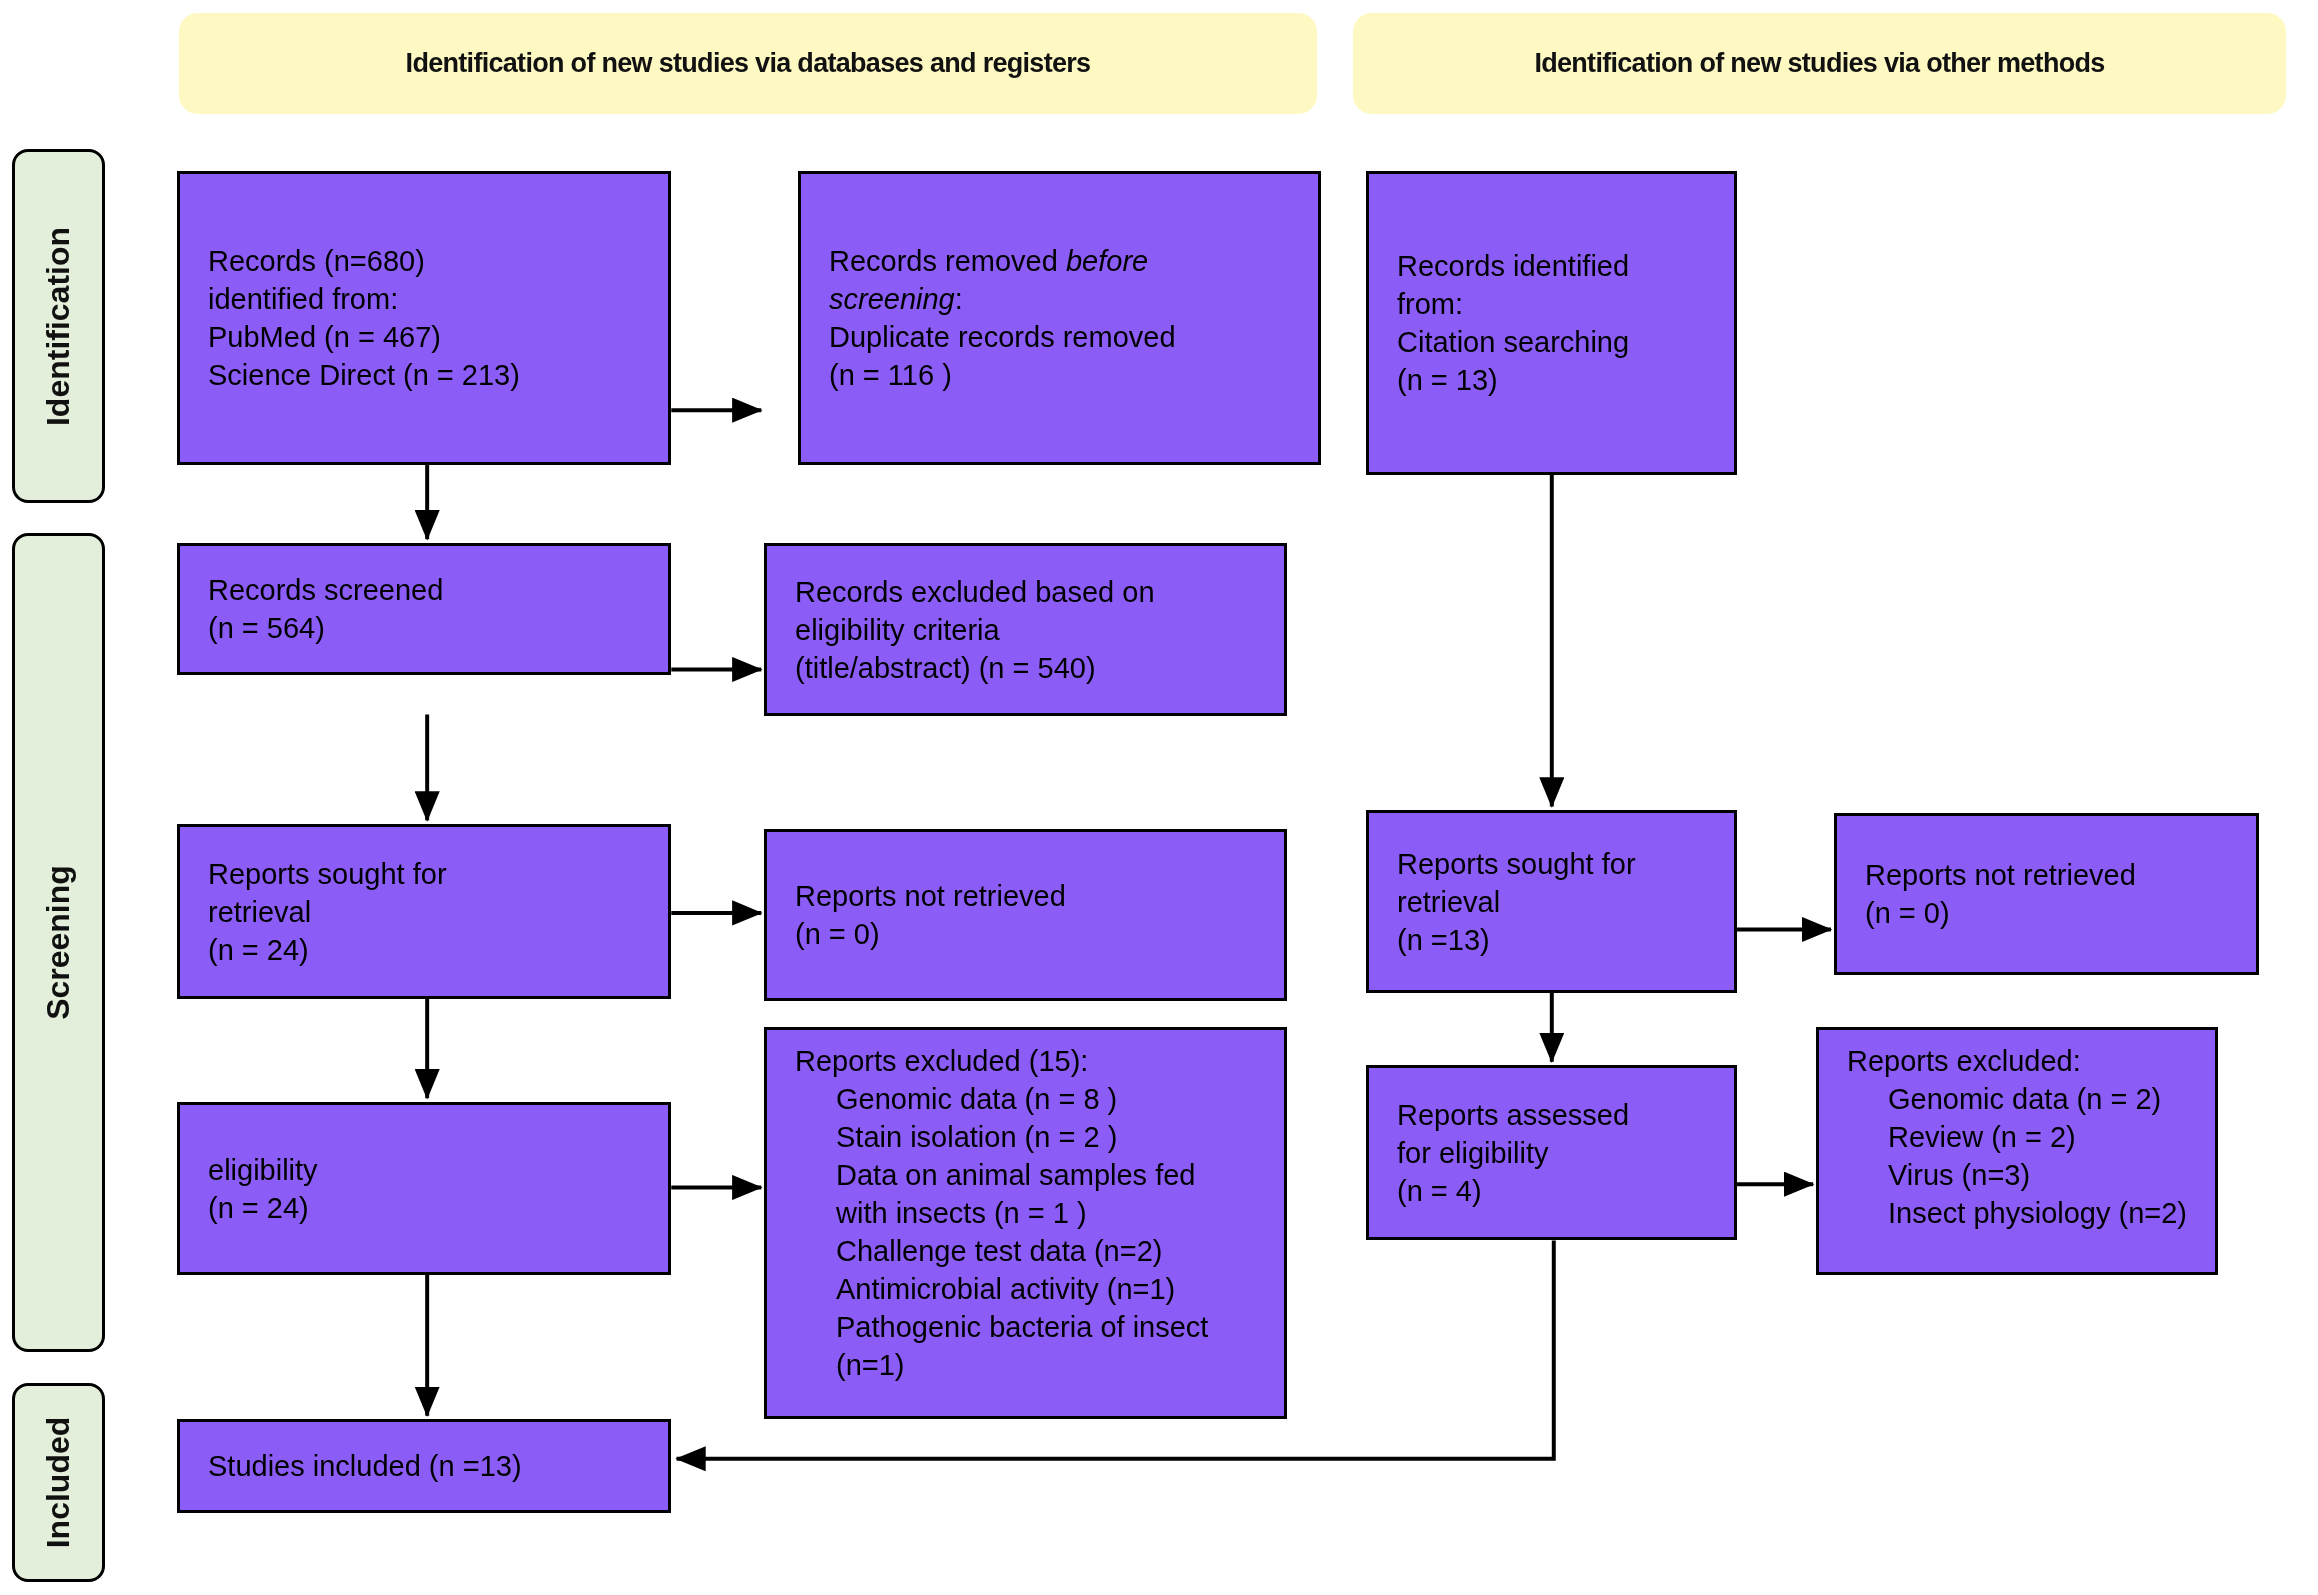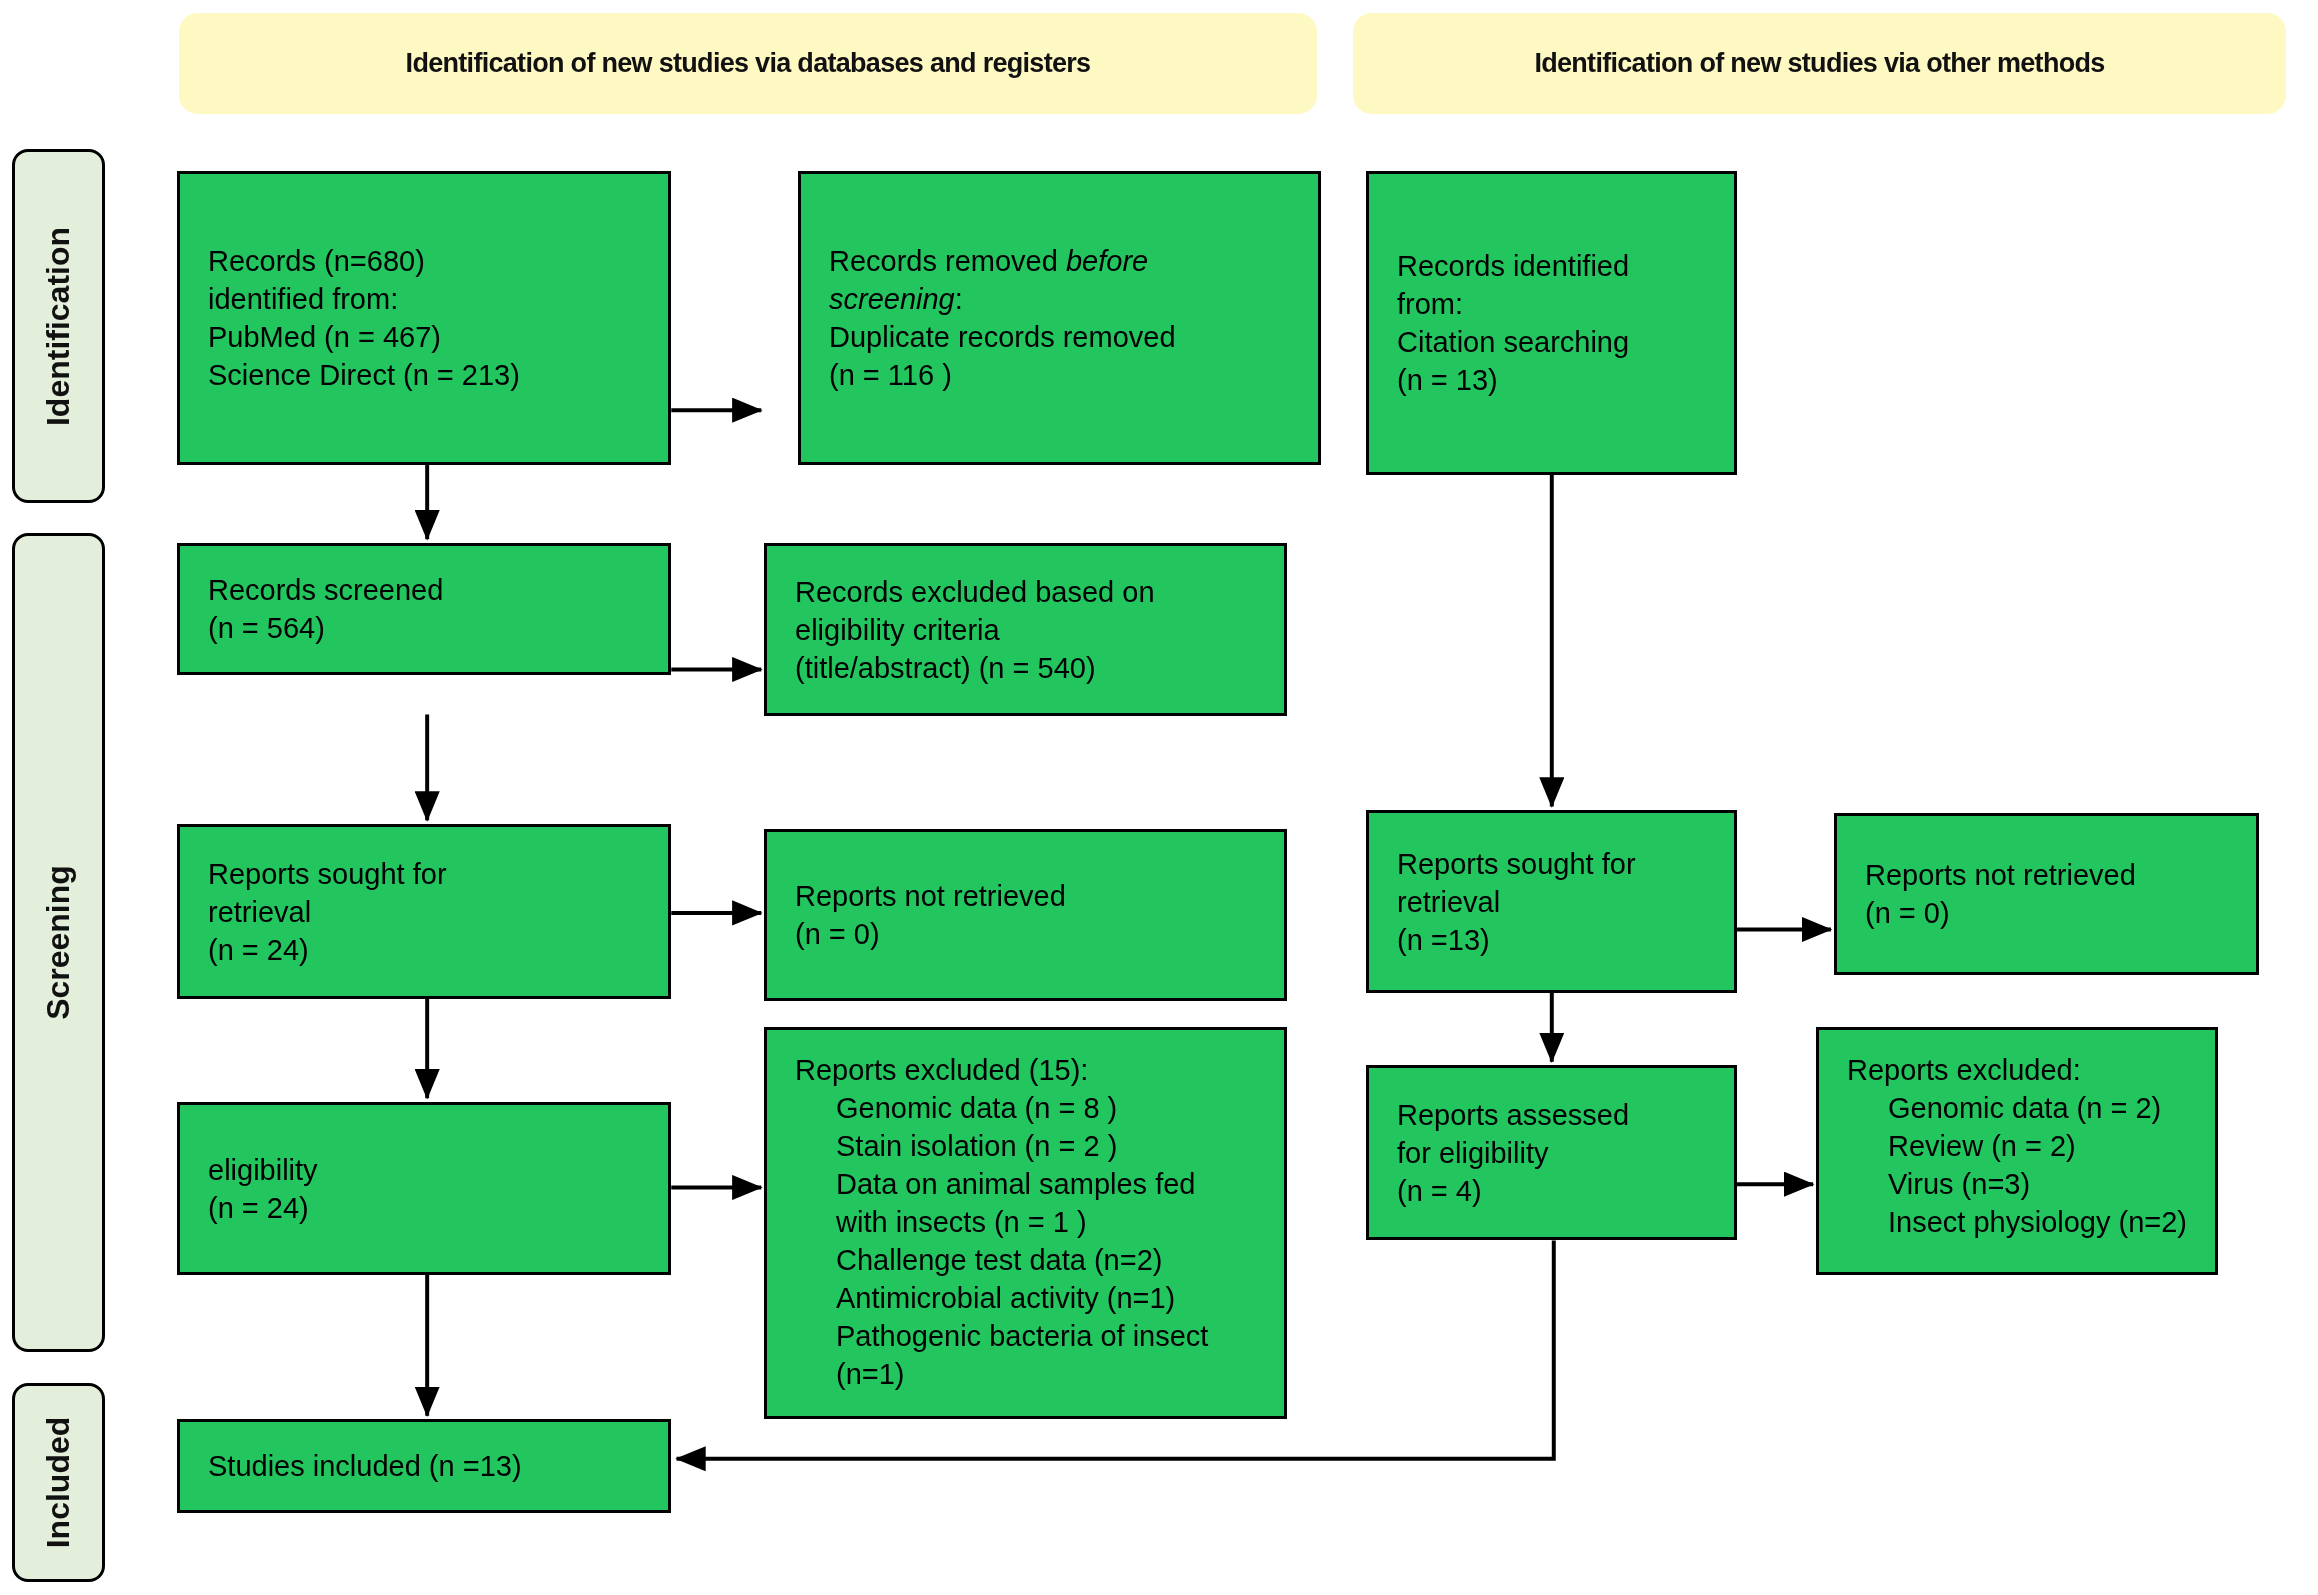"Records (n=680)" .box { background: #22c55e -> #8b5cf6 }
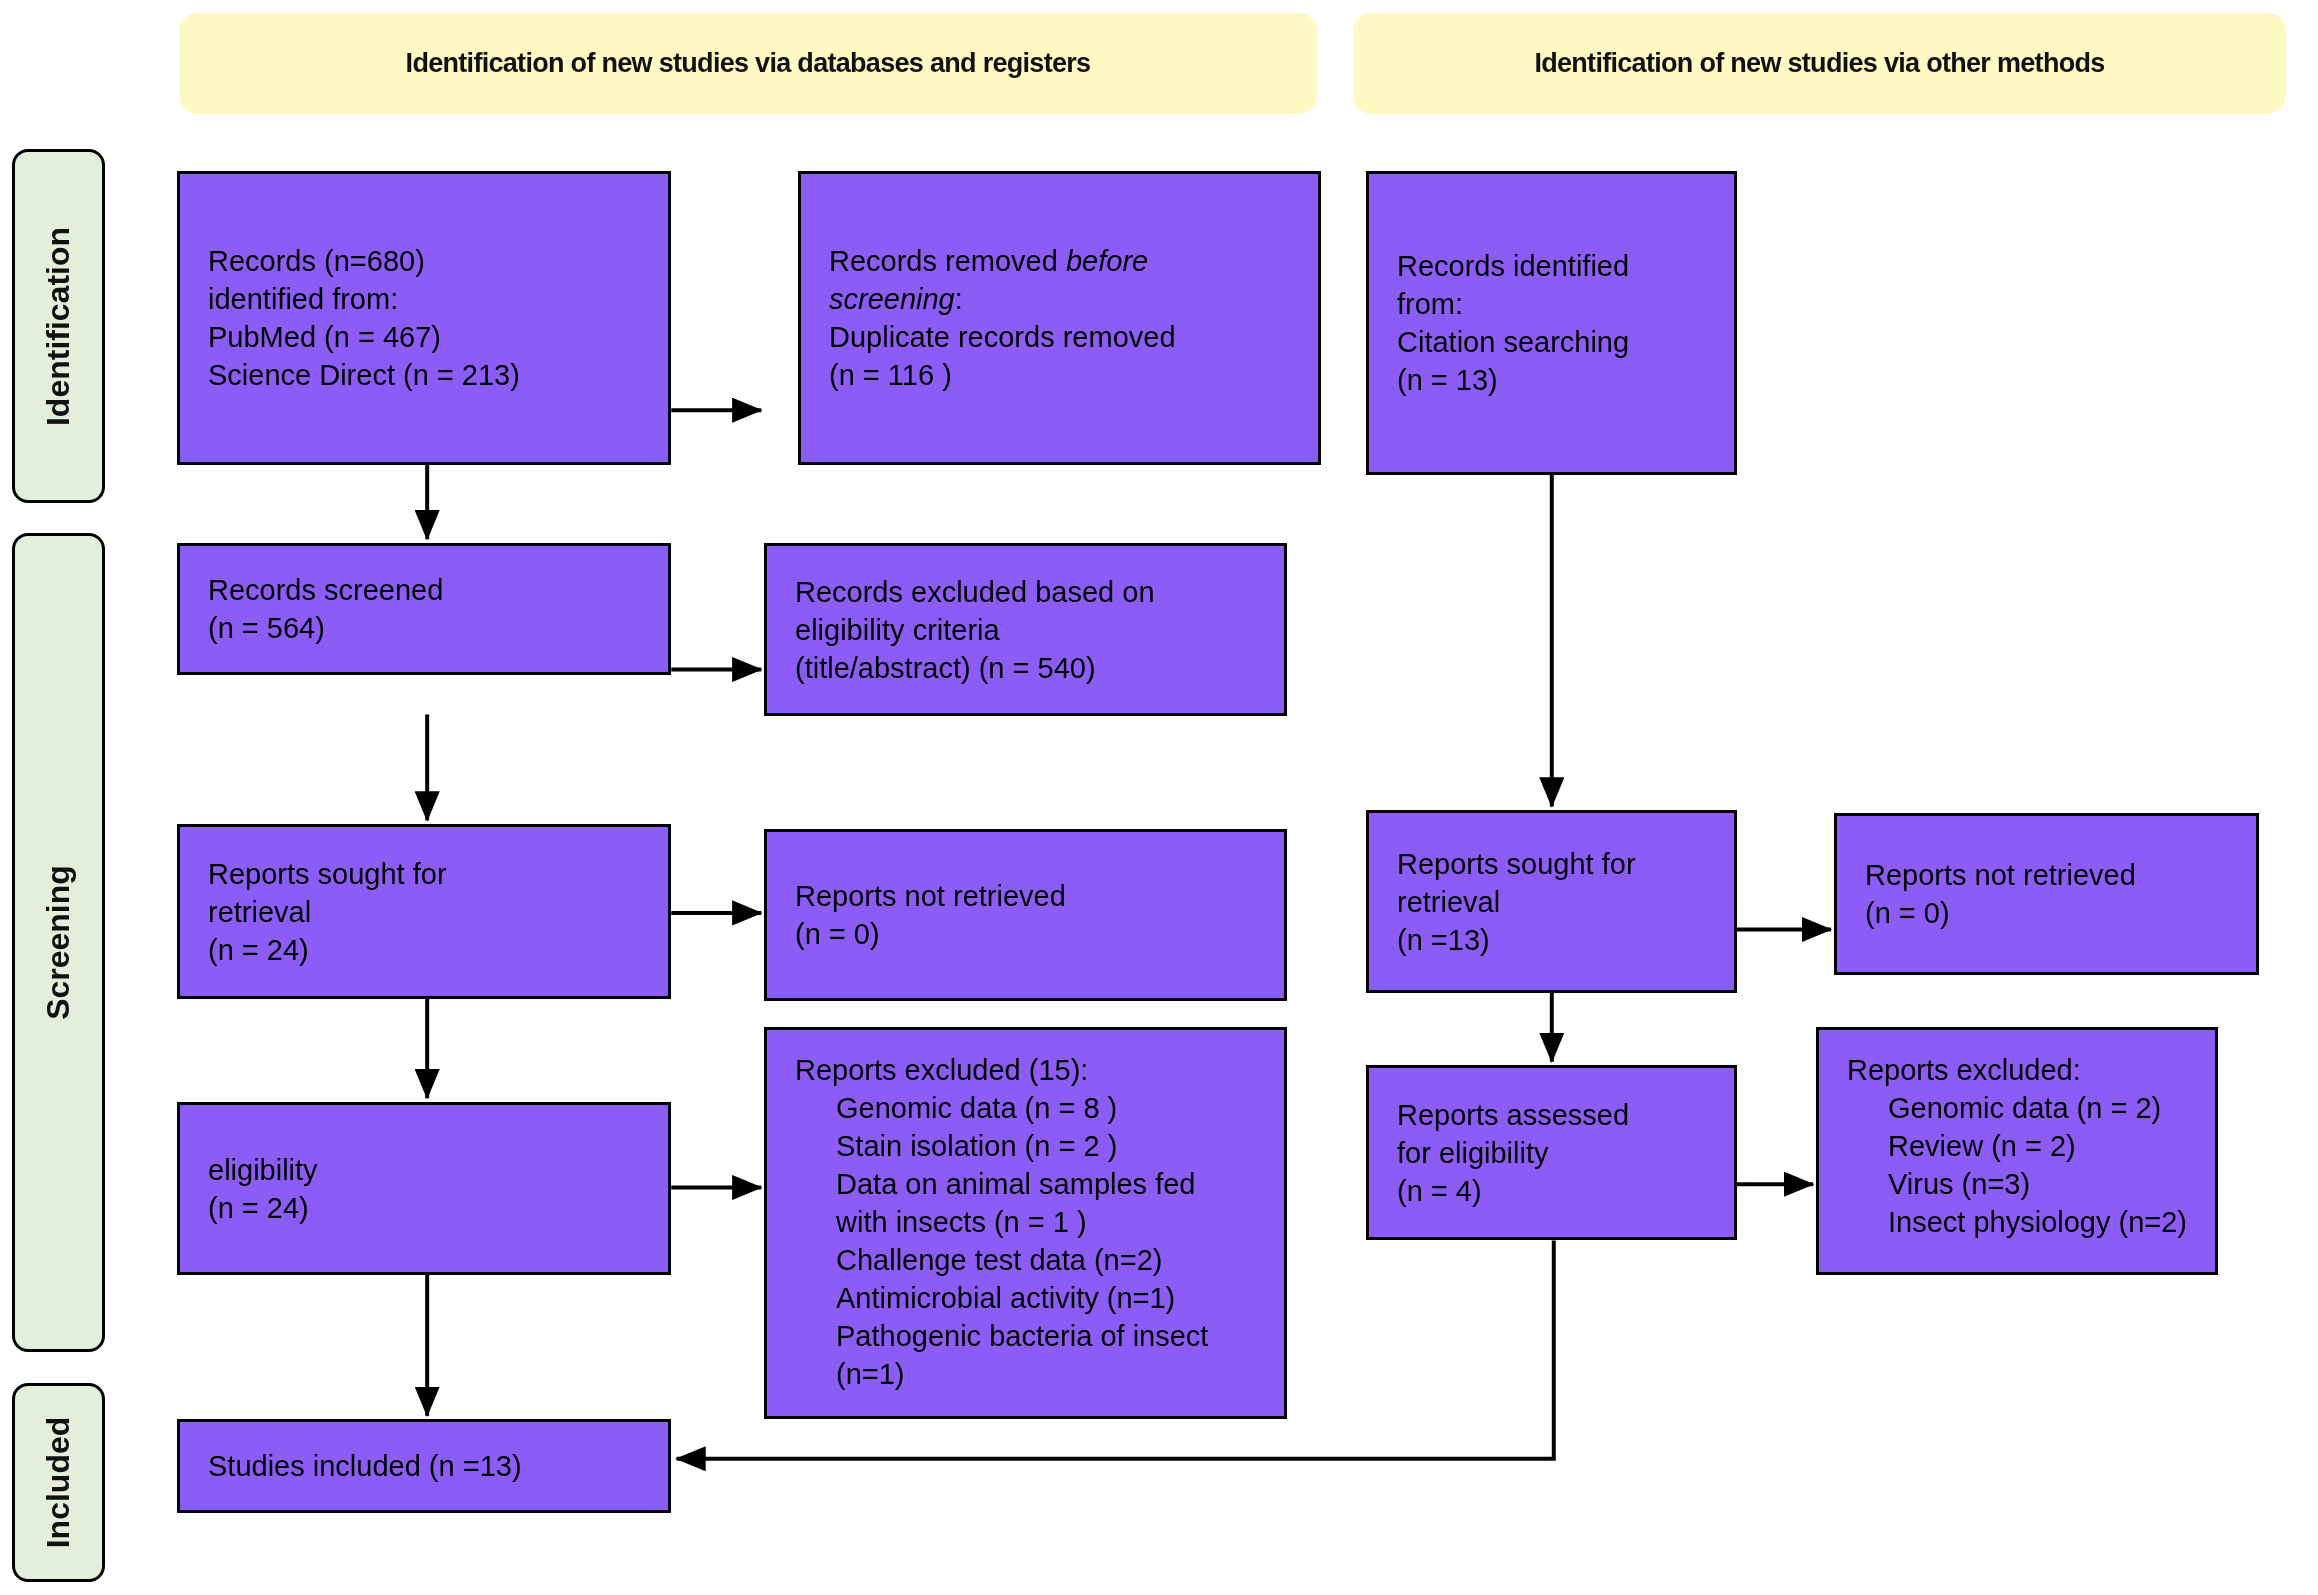"Reports excluded (15):" .box.topalign { padding-top: 21px -> 12px }
